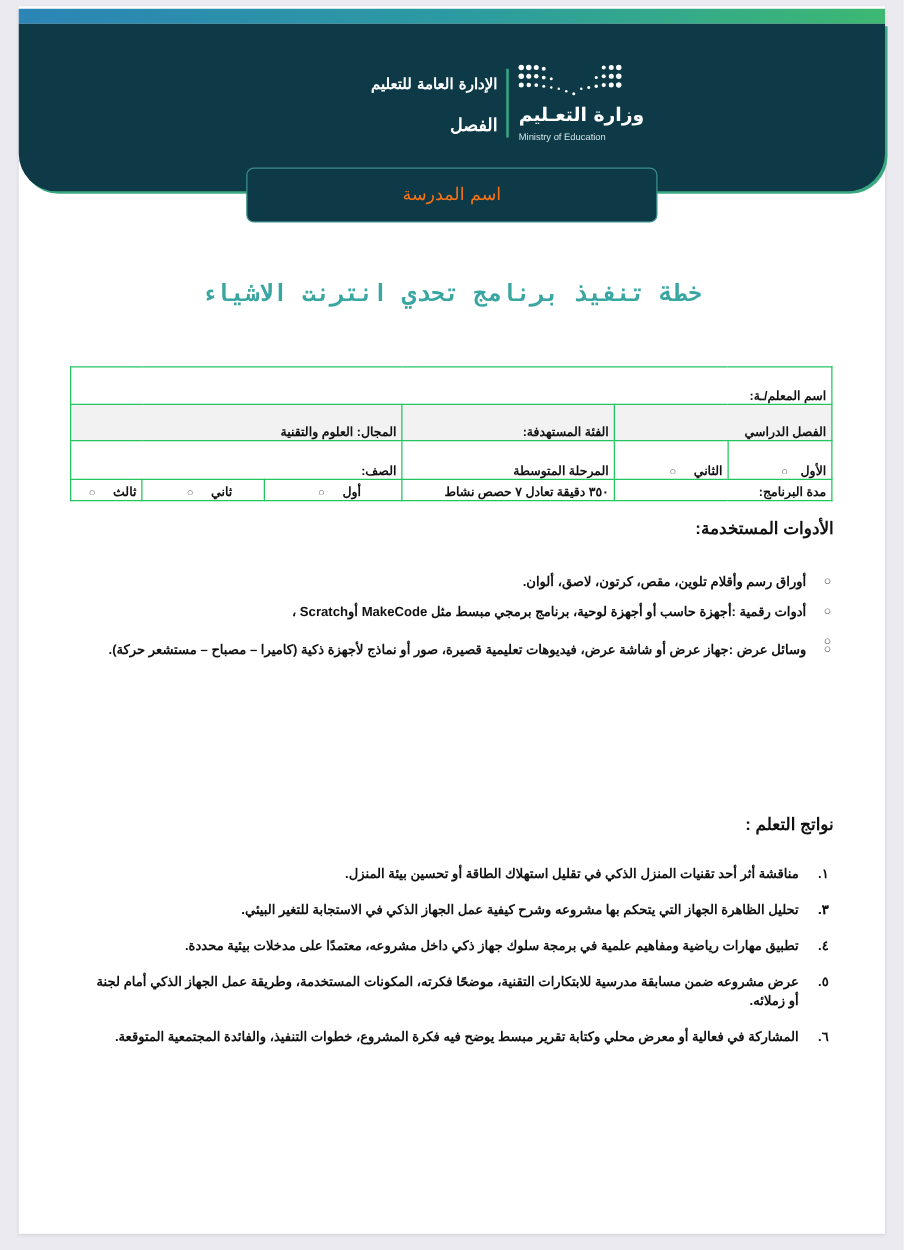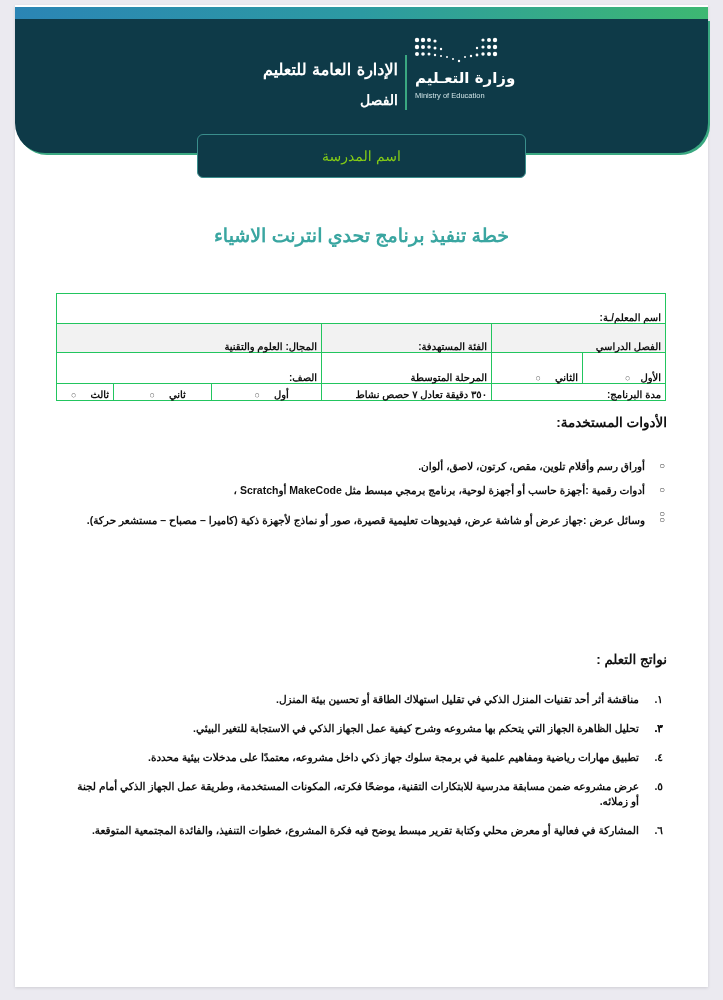"الإدارة العامة للتعليم" .admin1 { font-size: 16px -> 12px }
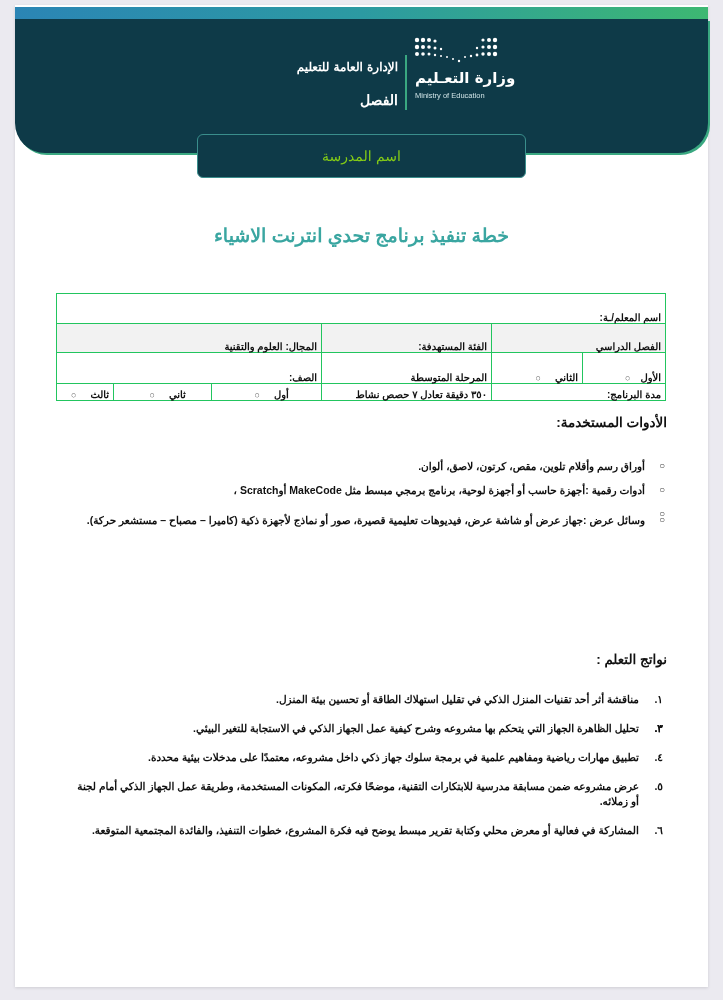"وزارة التعـليم" .logo { top: 36px -> 50px }
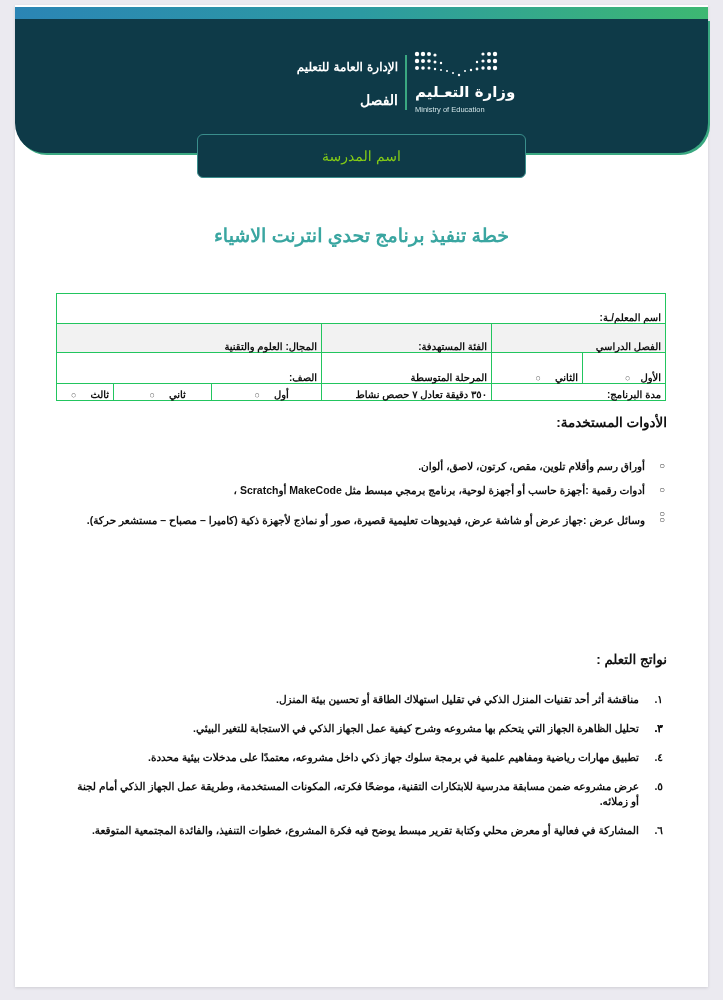"اسم المدرسة" .school-box { color: #84cc16 -> #f97316 }
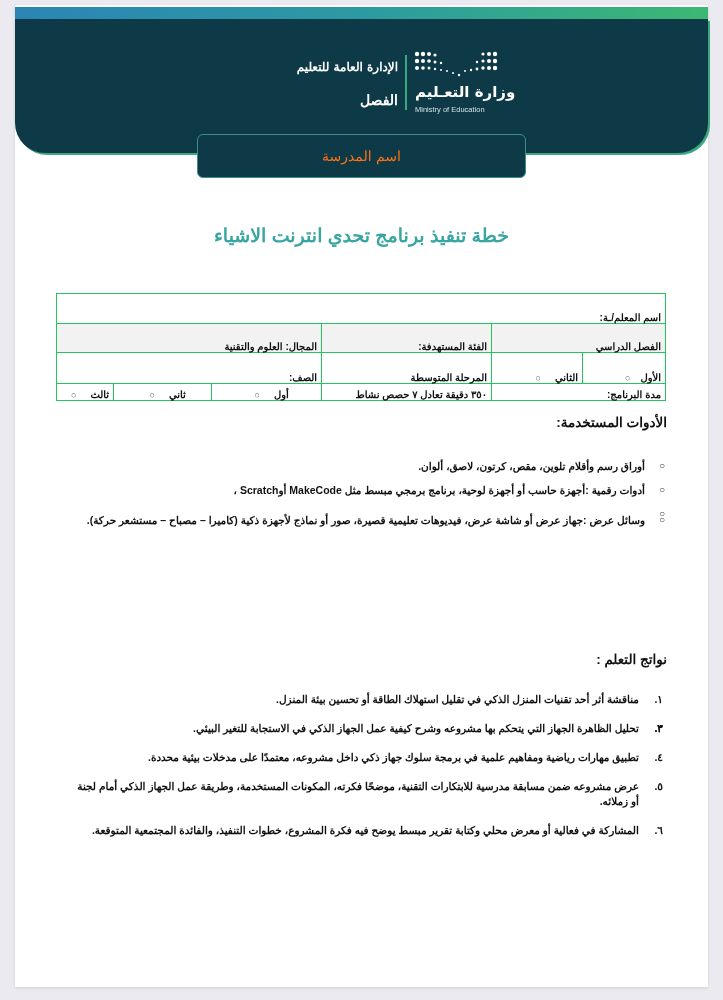"خطة تنفيذ برنامج تحدي انترنت" .title { font-family: Liberation Sans, sans-serif -> Liberation Mono, monospace }
